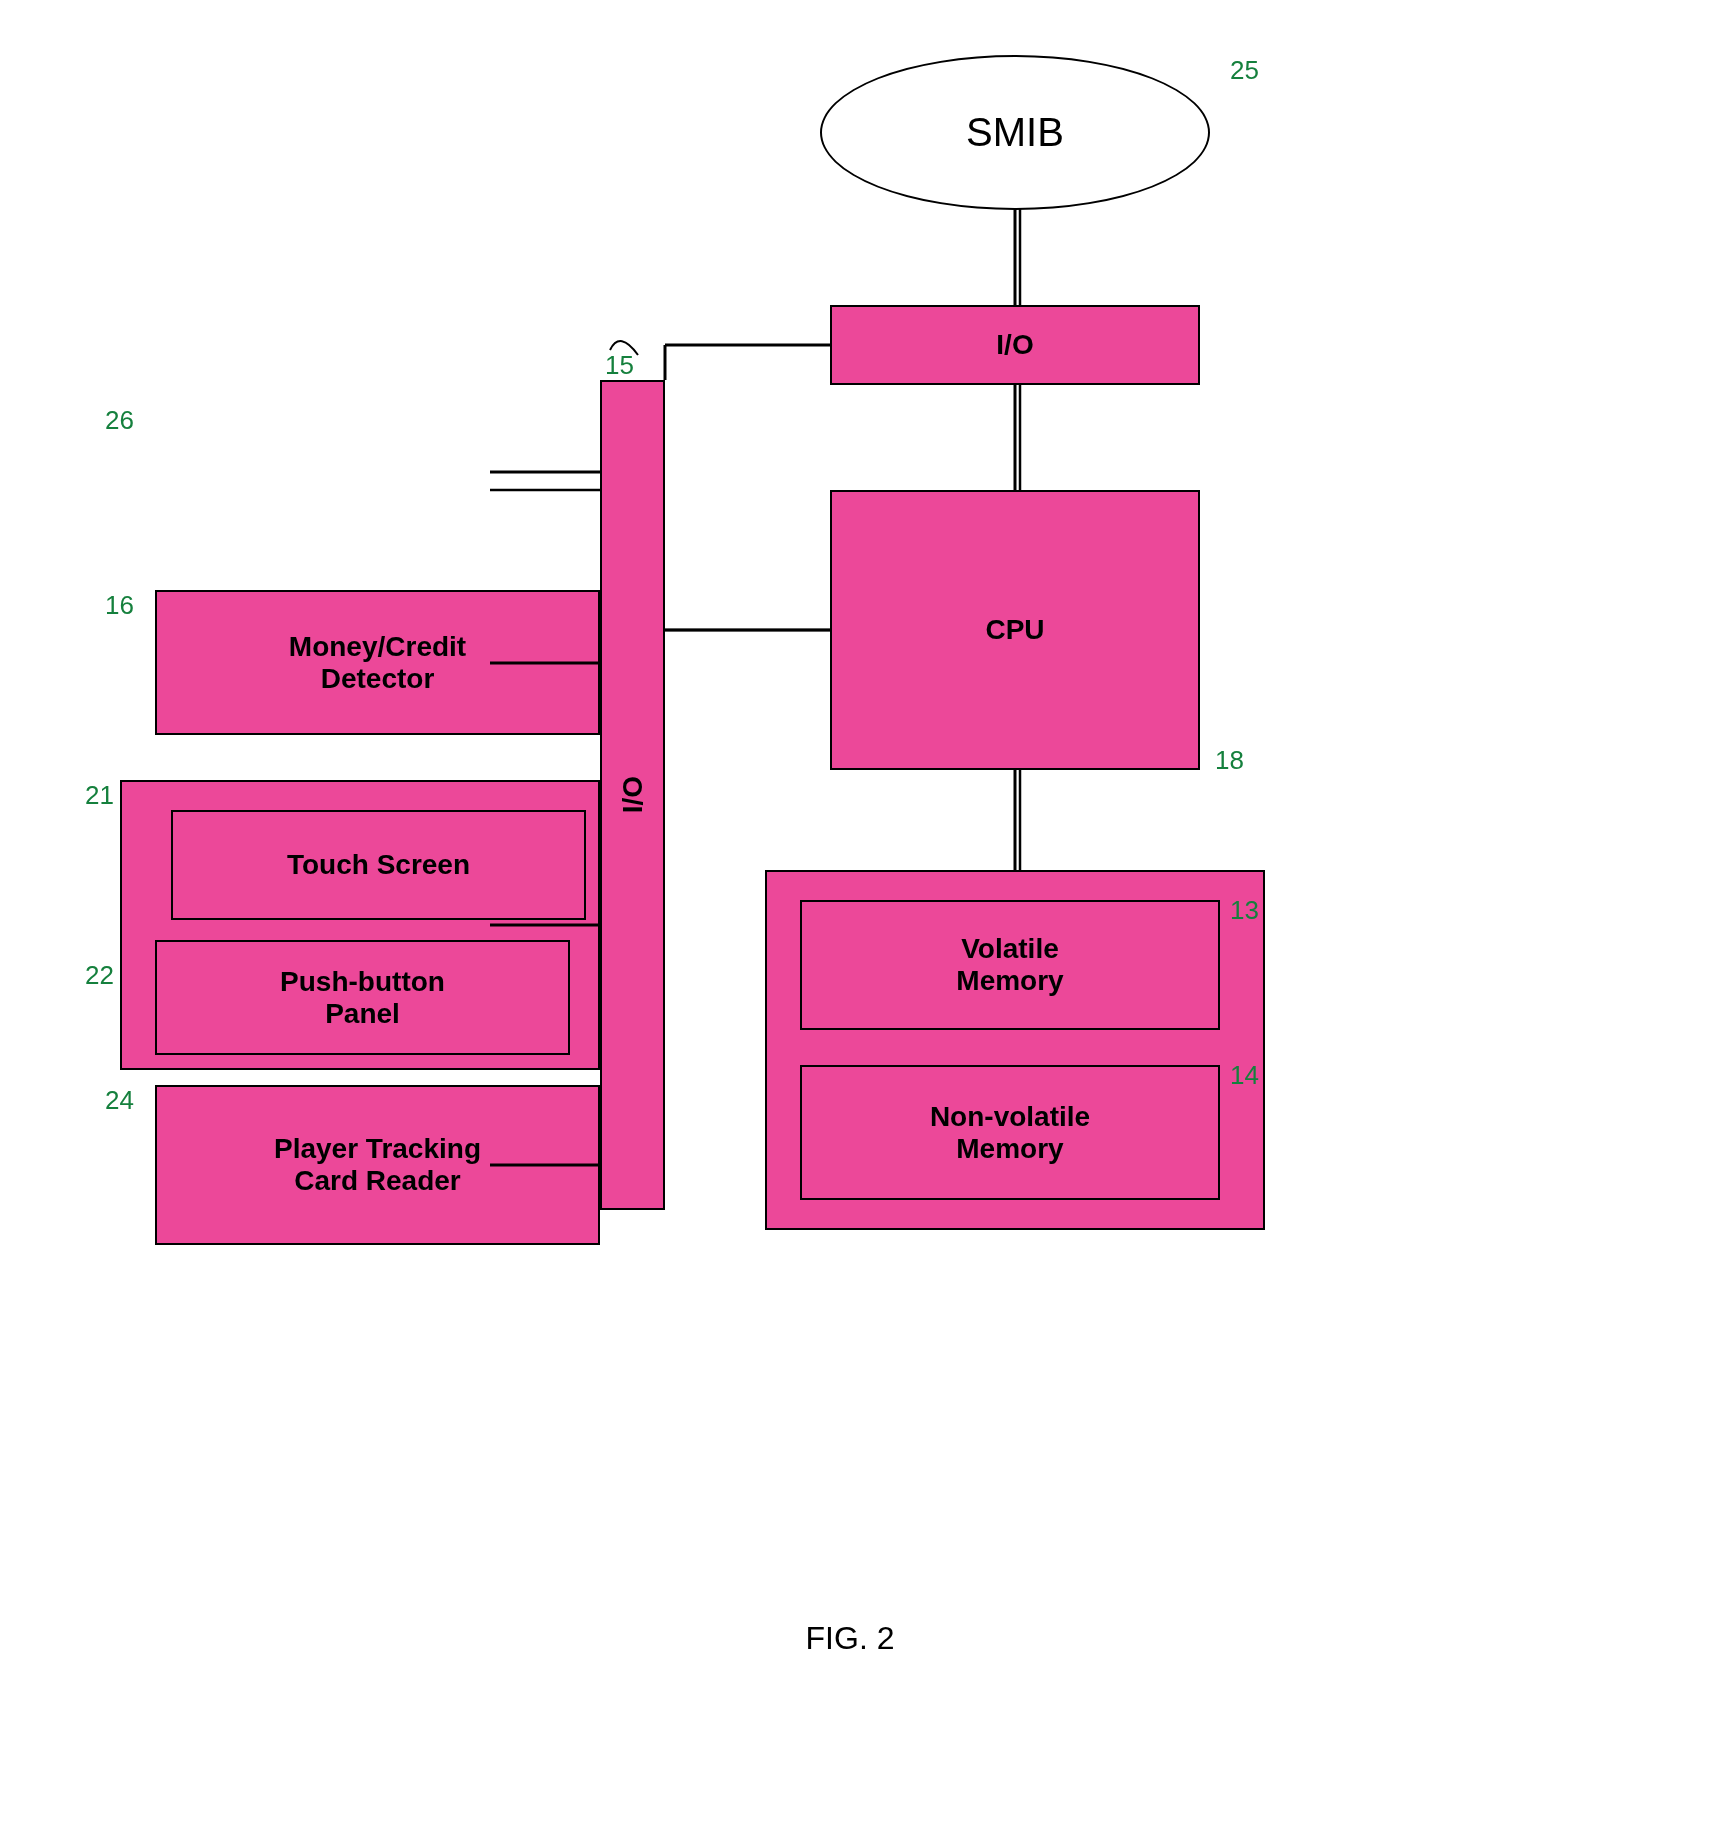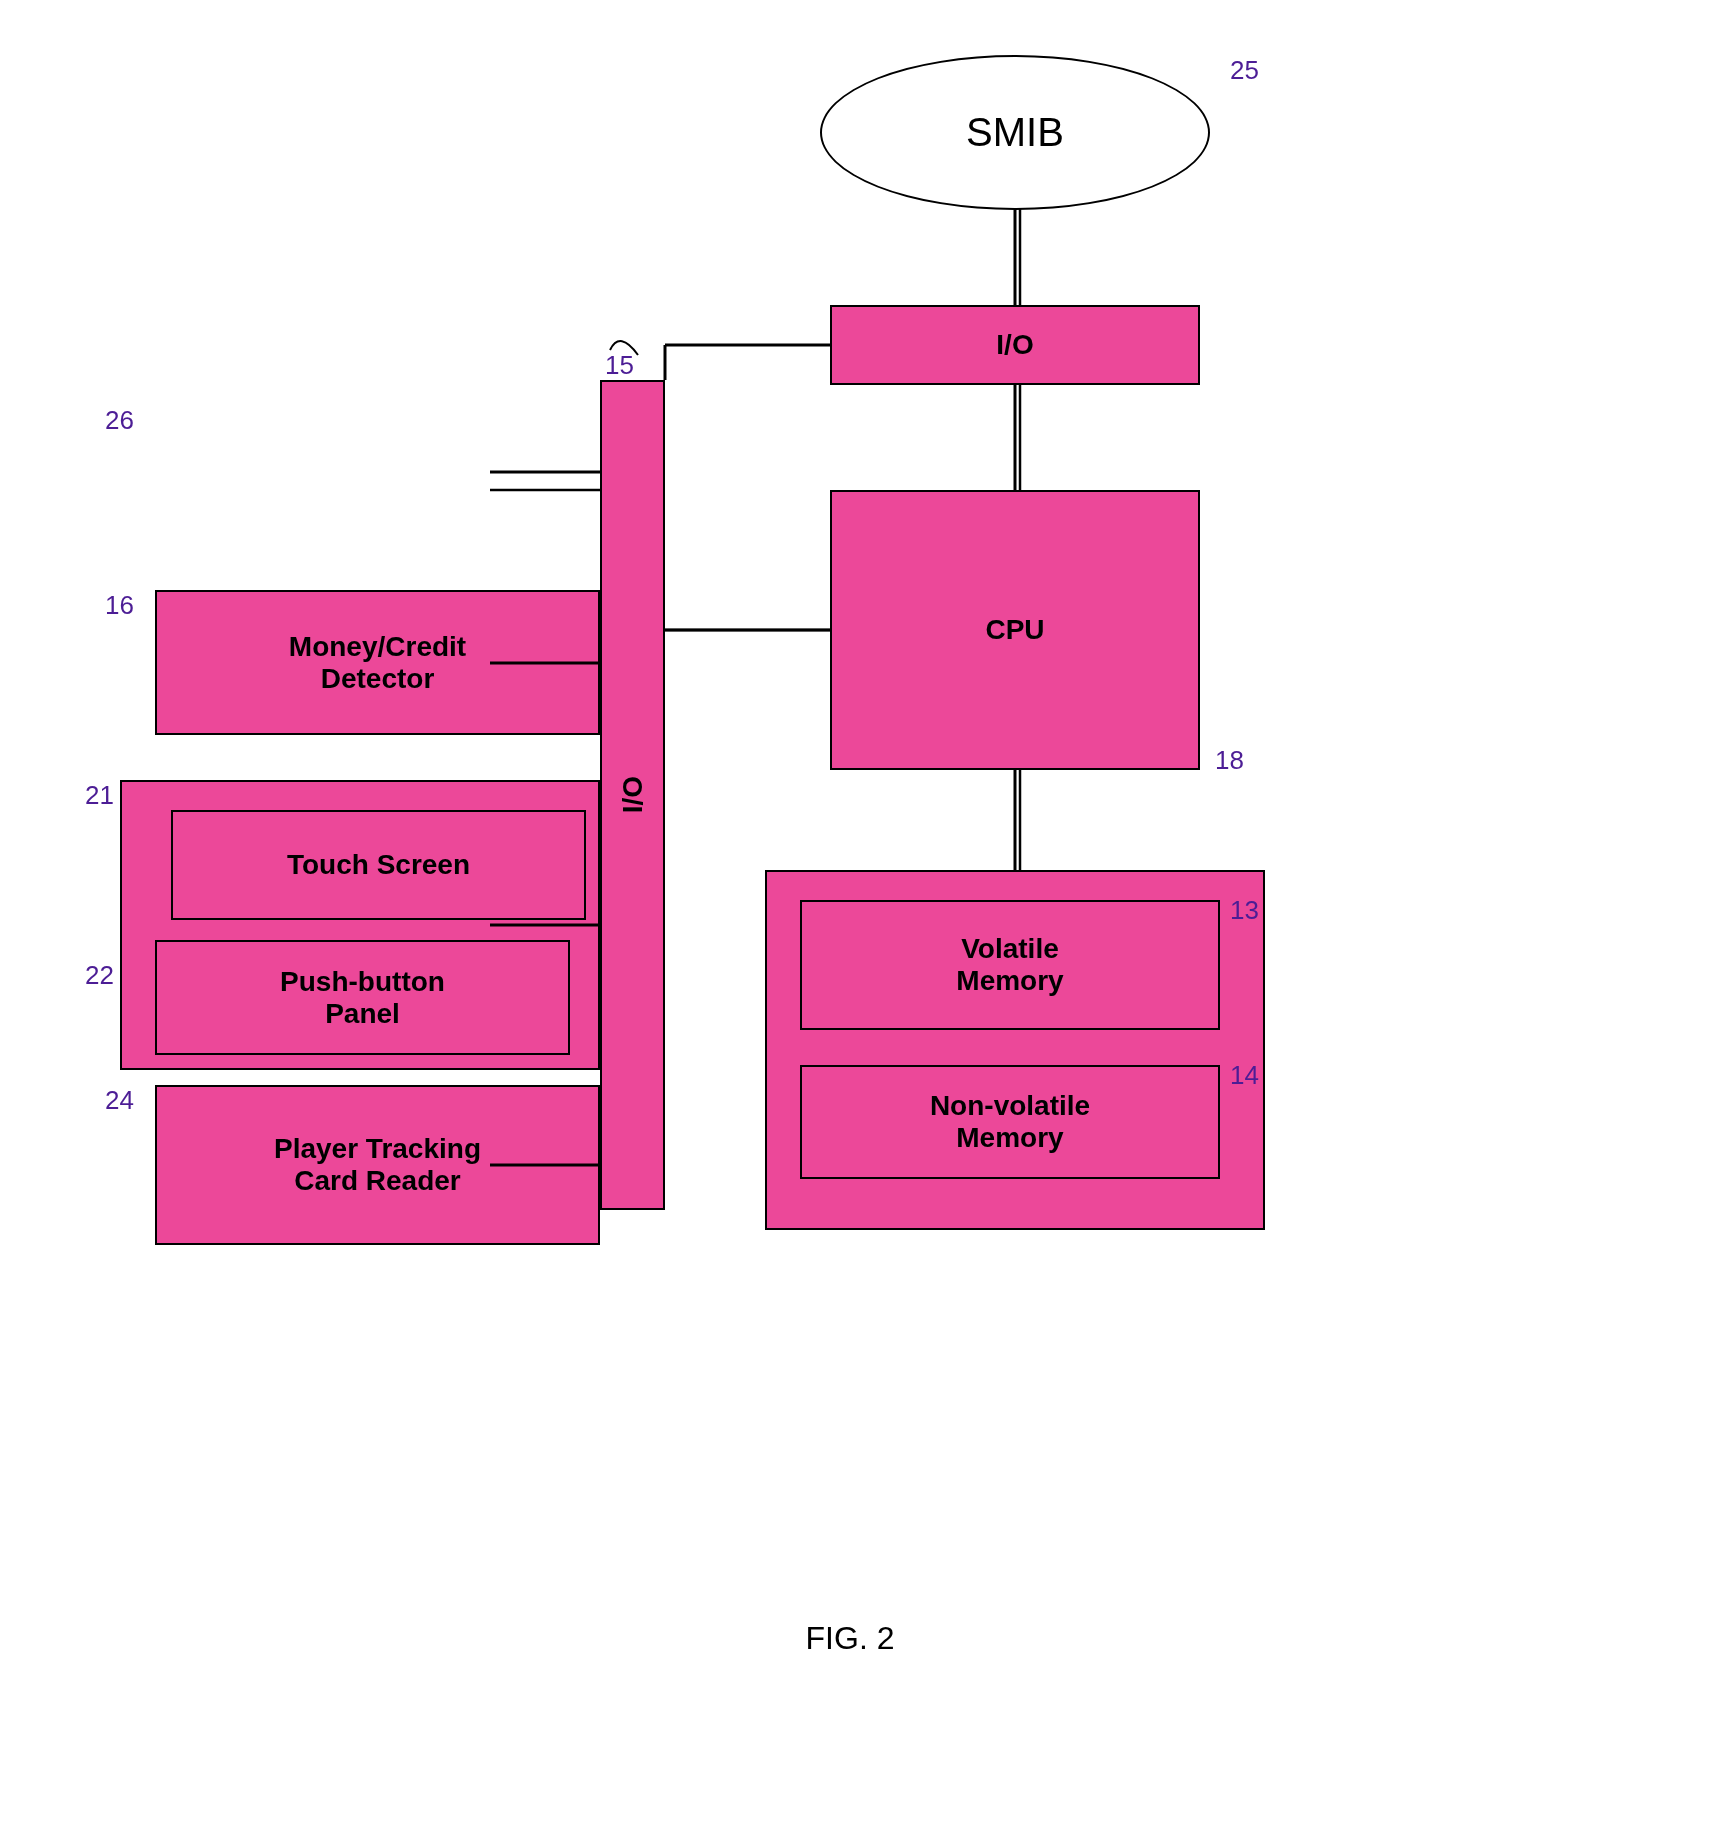"25" .label { color: #4c1d95 -> #15803d }
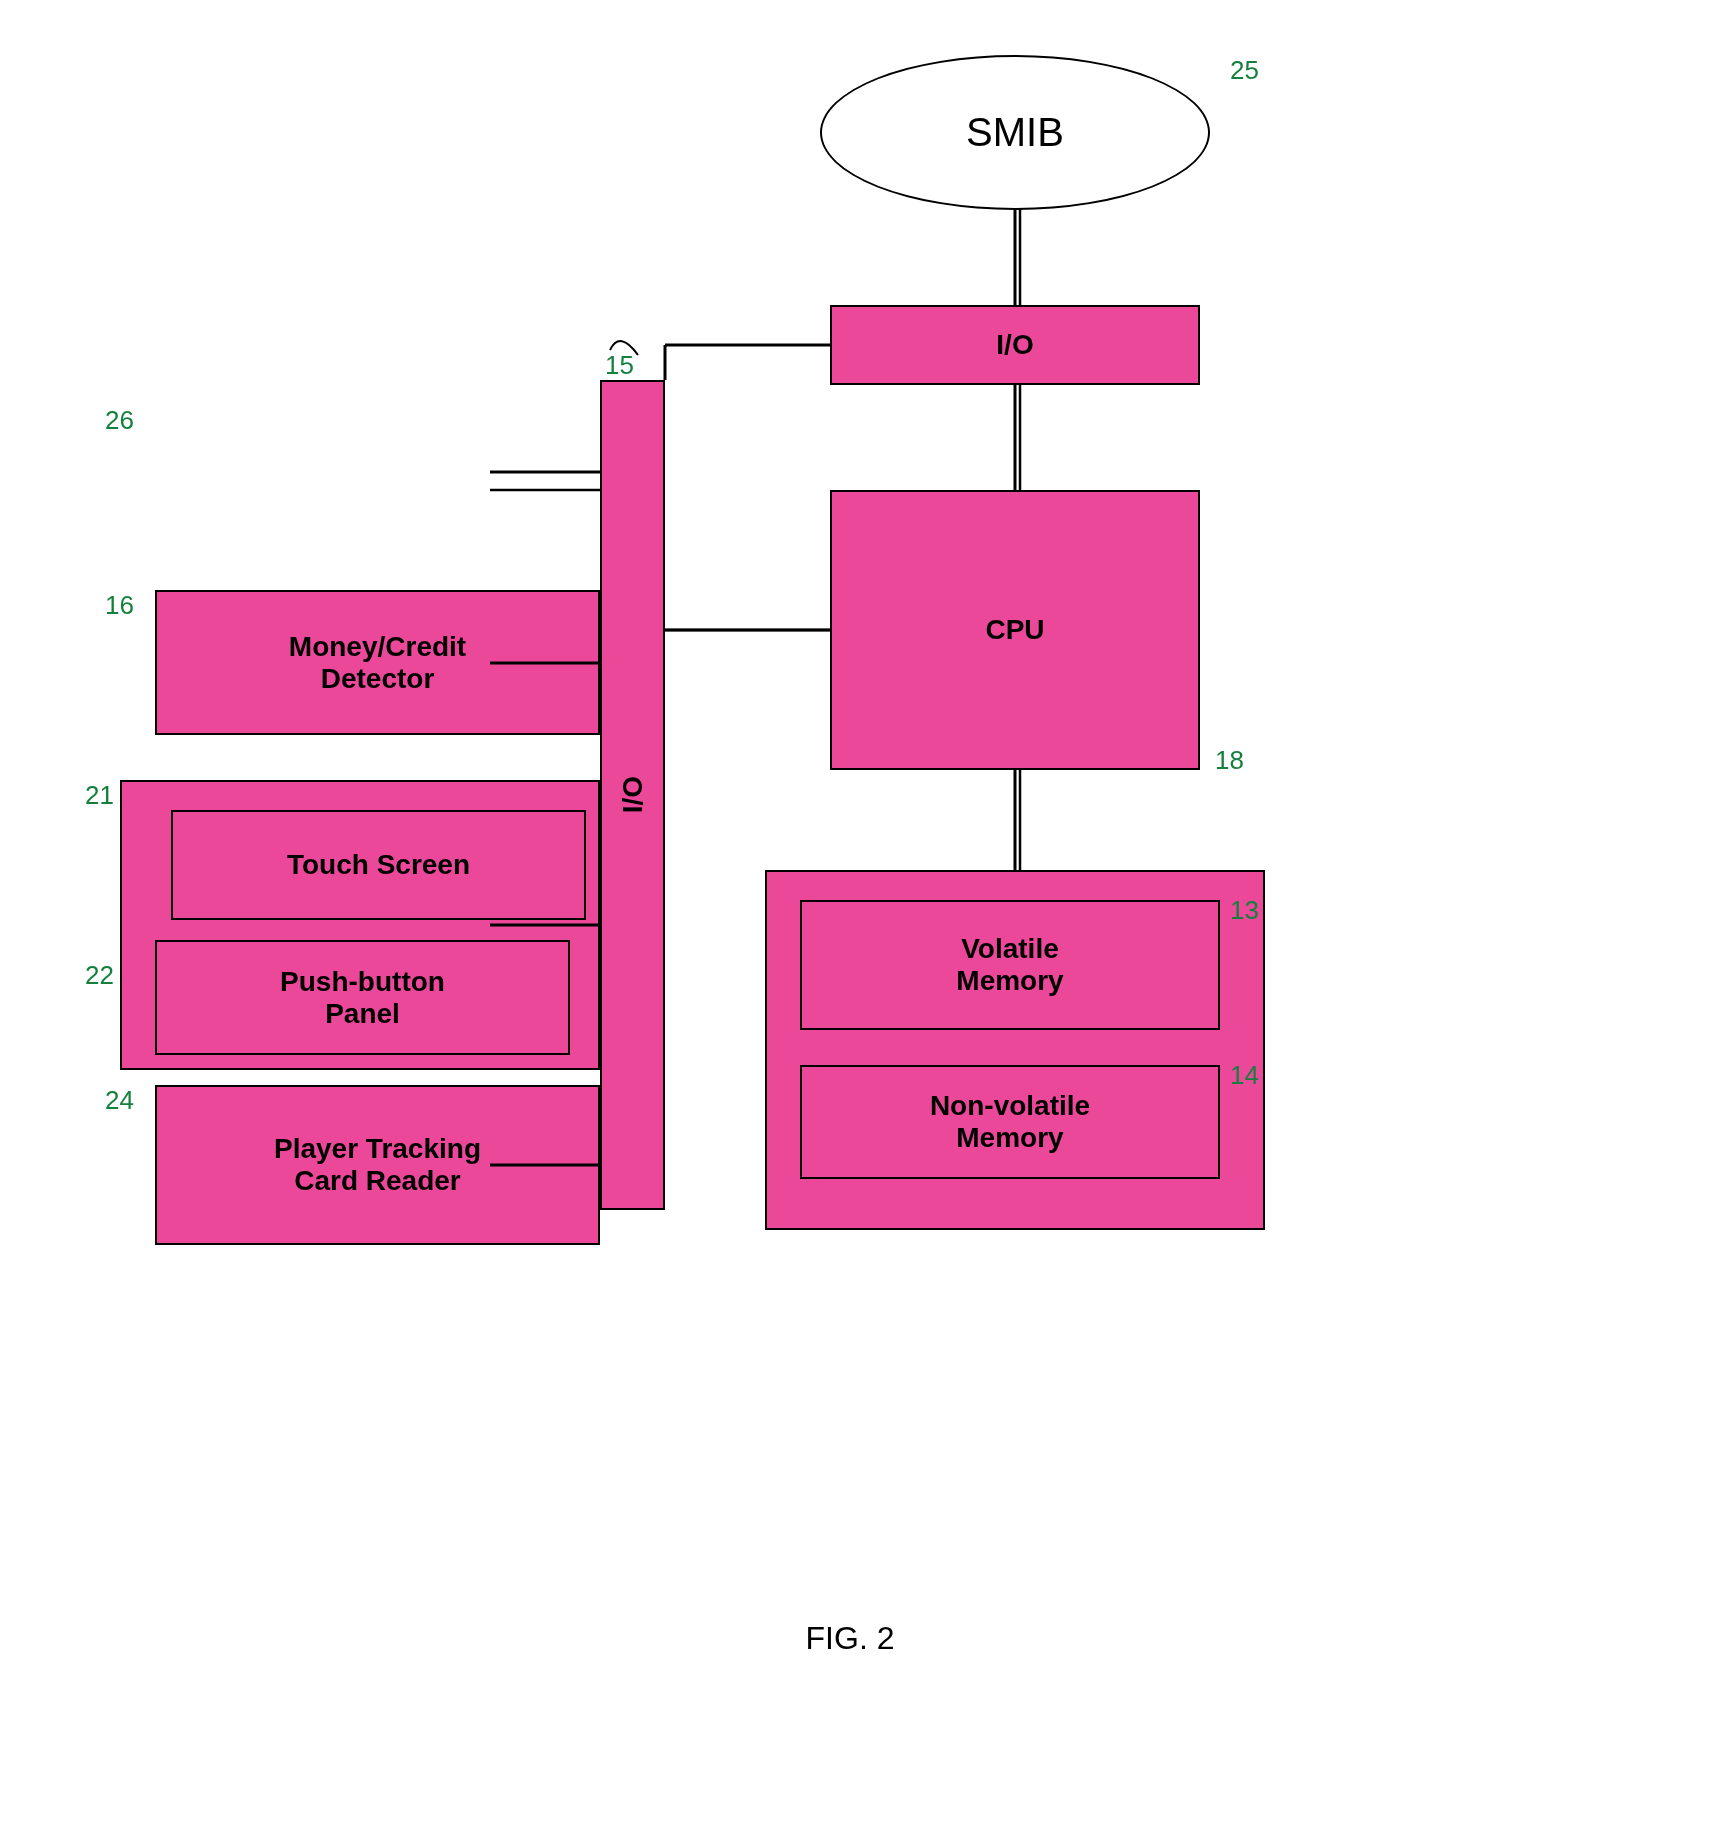"Non-volatile" div.box { height: 114px -> 135px }
